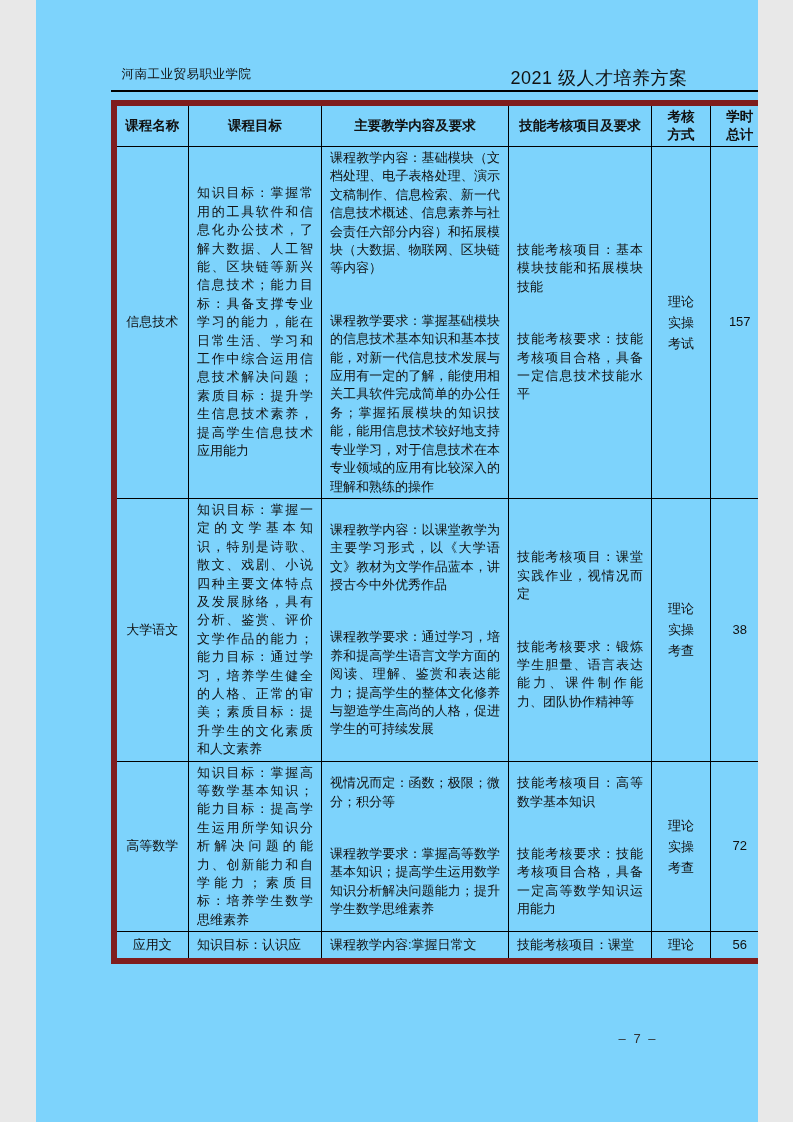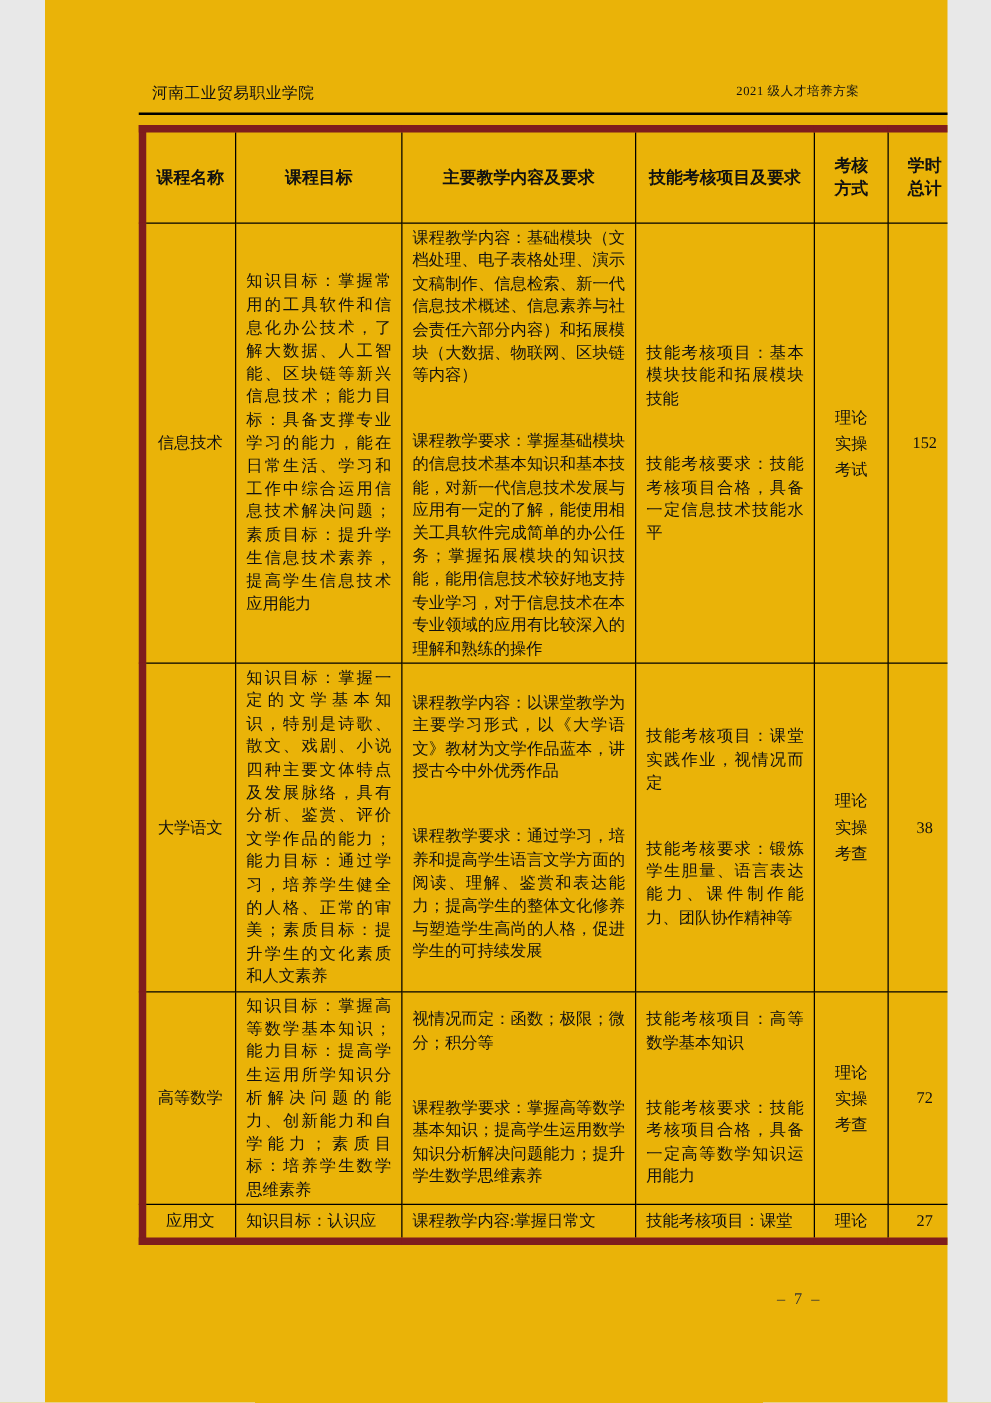"河南工业贸易职业学院" .page { background: #eab308 -> #7dd3fc; font-family: Liberation Serif, serif -> Liberation Sans, sans-serif }
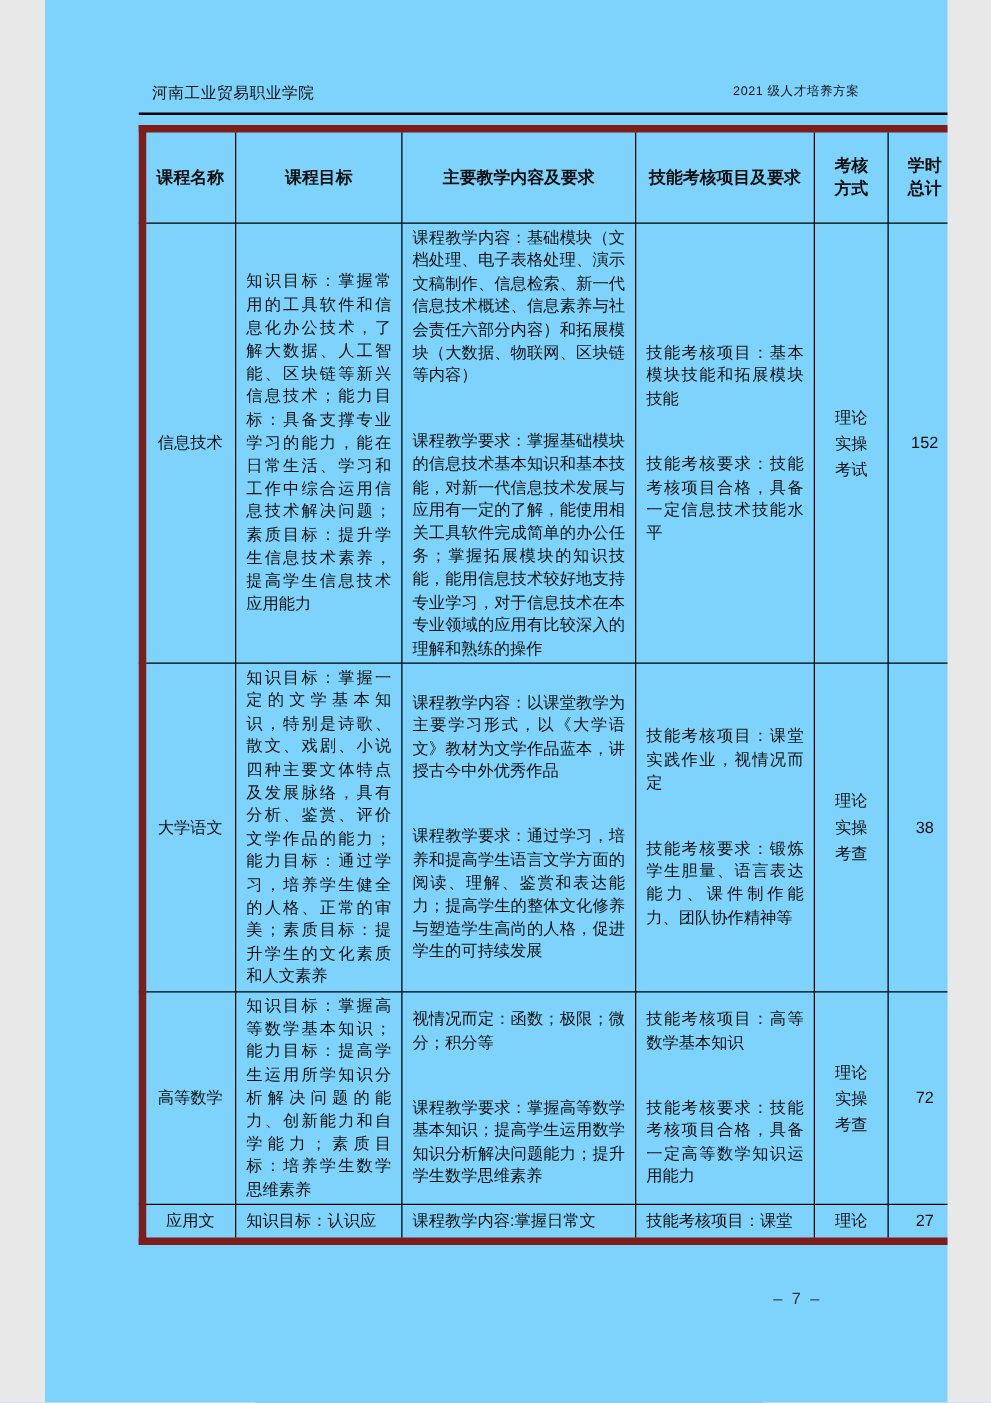"2021 级人才培养方案" .doc-header-right { font-size: 10px -> 18px }
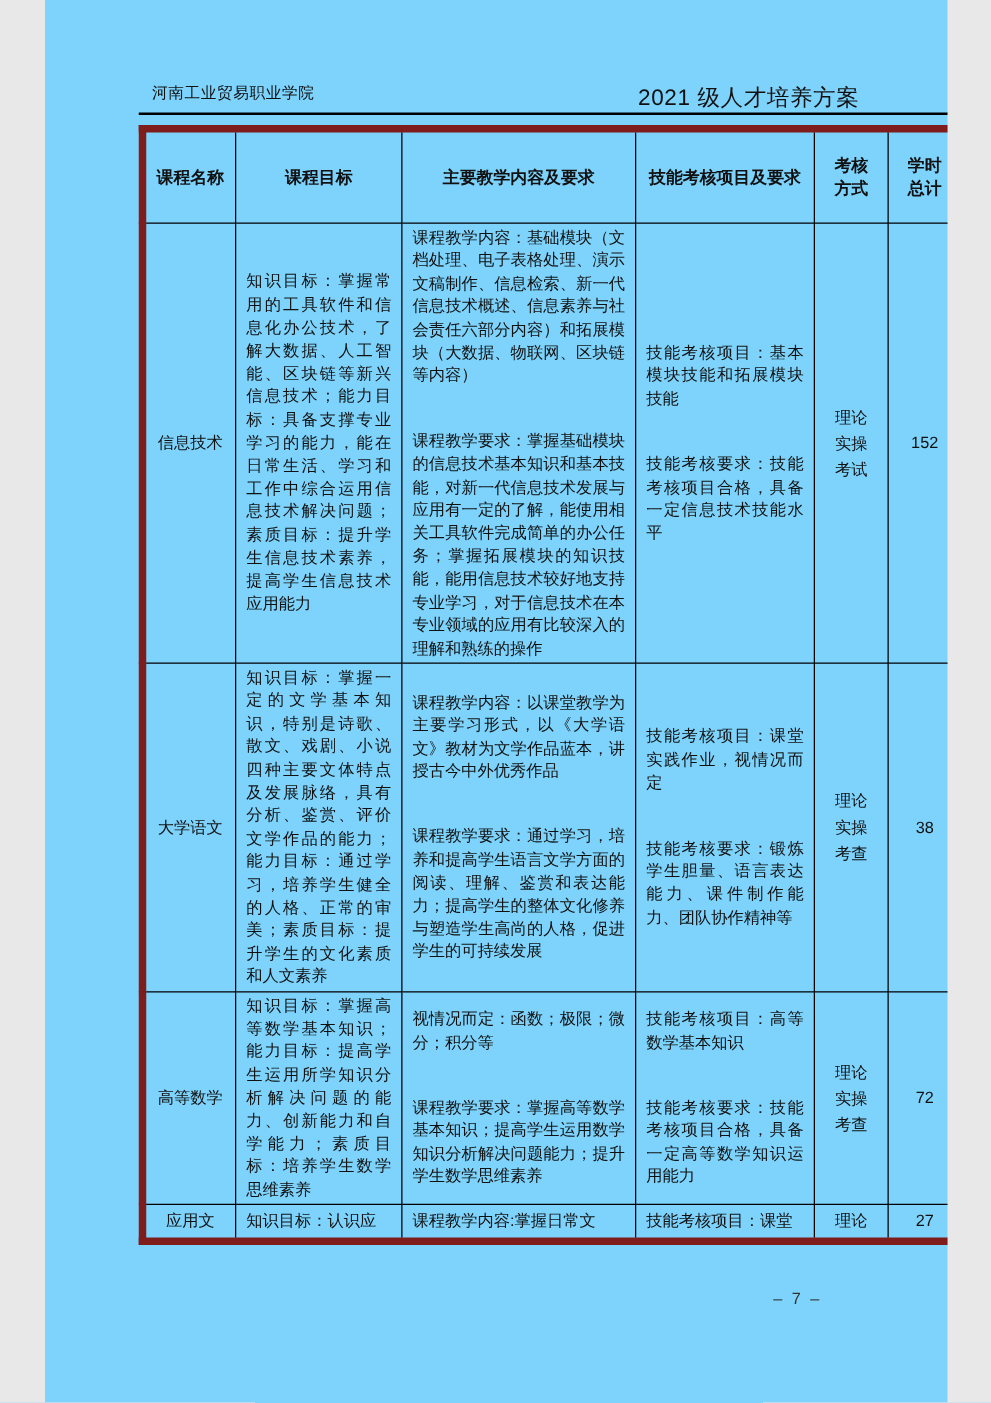"考核方式" .narrow-head { margin: 16px auto -> 0 auto }
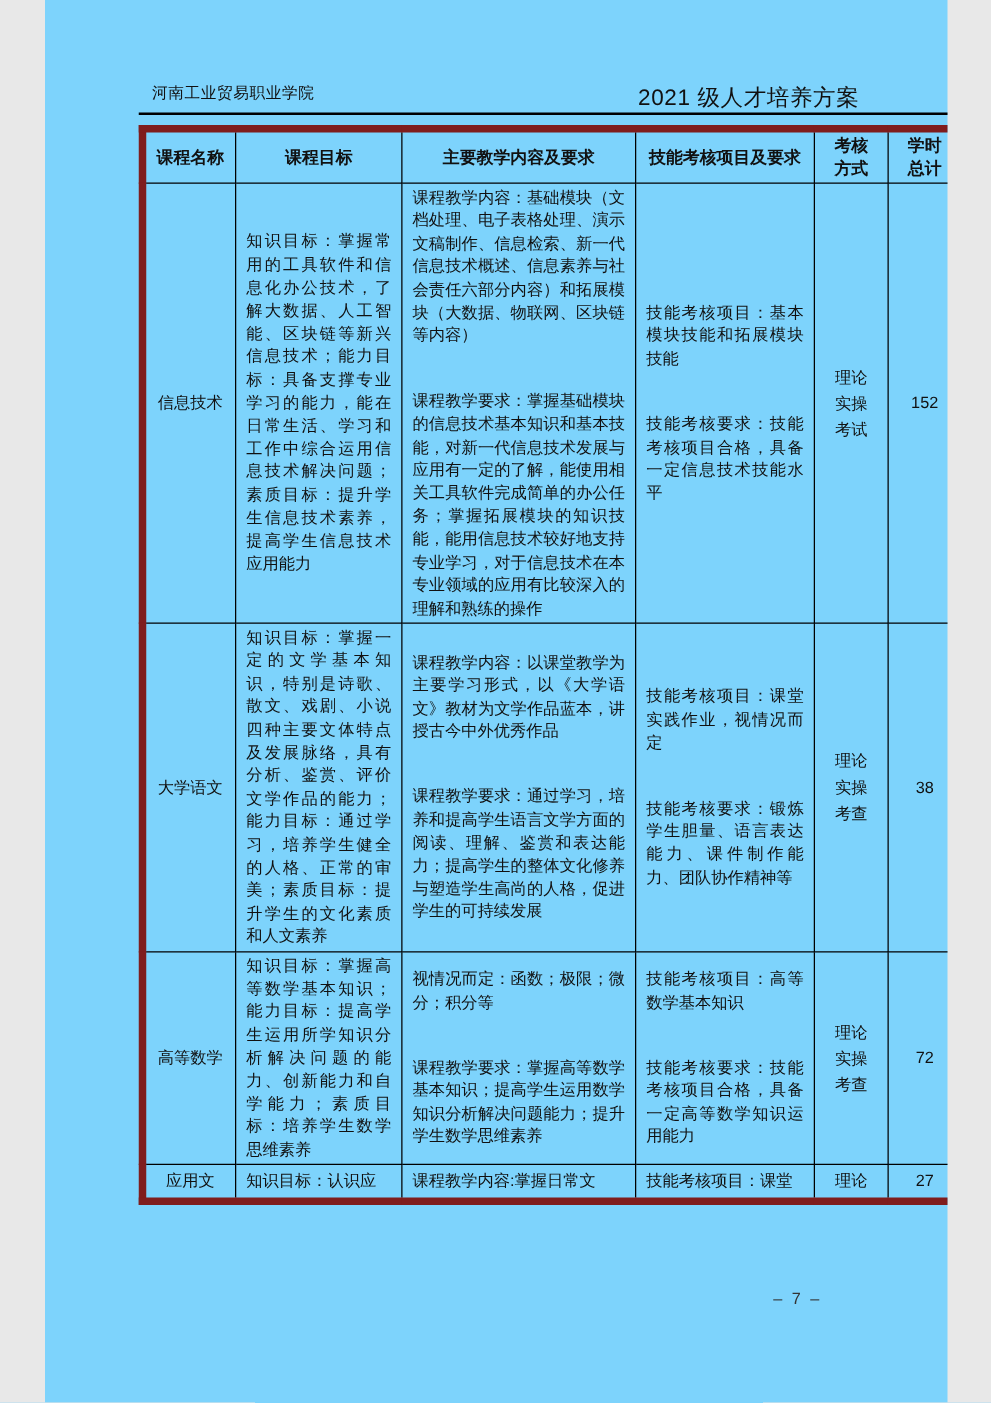"152" td.center { text: 152 -> 157 }
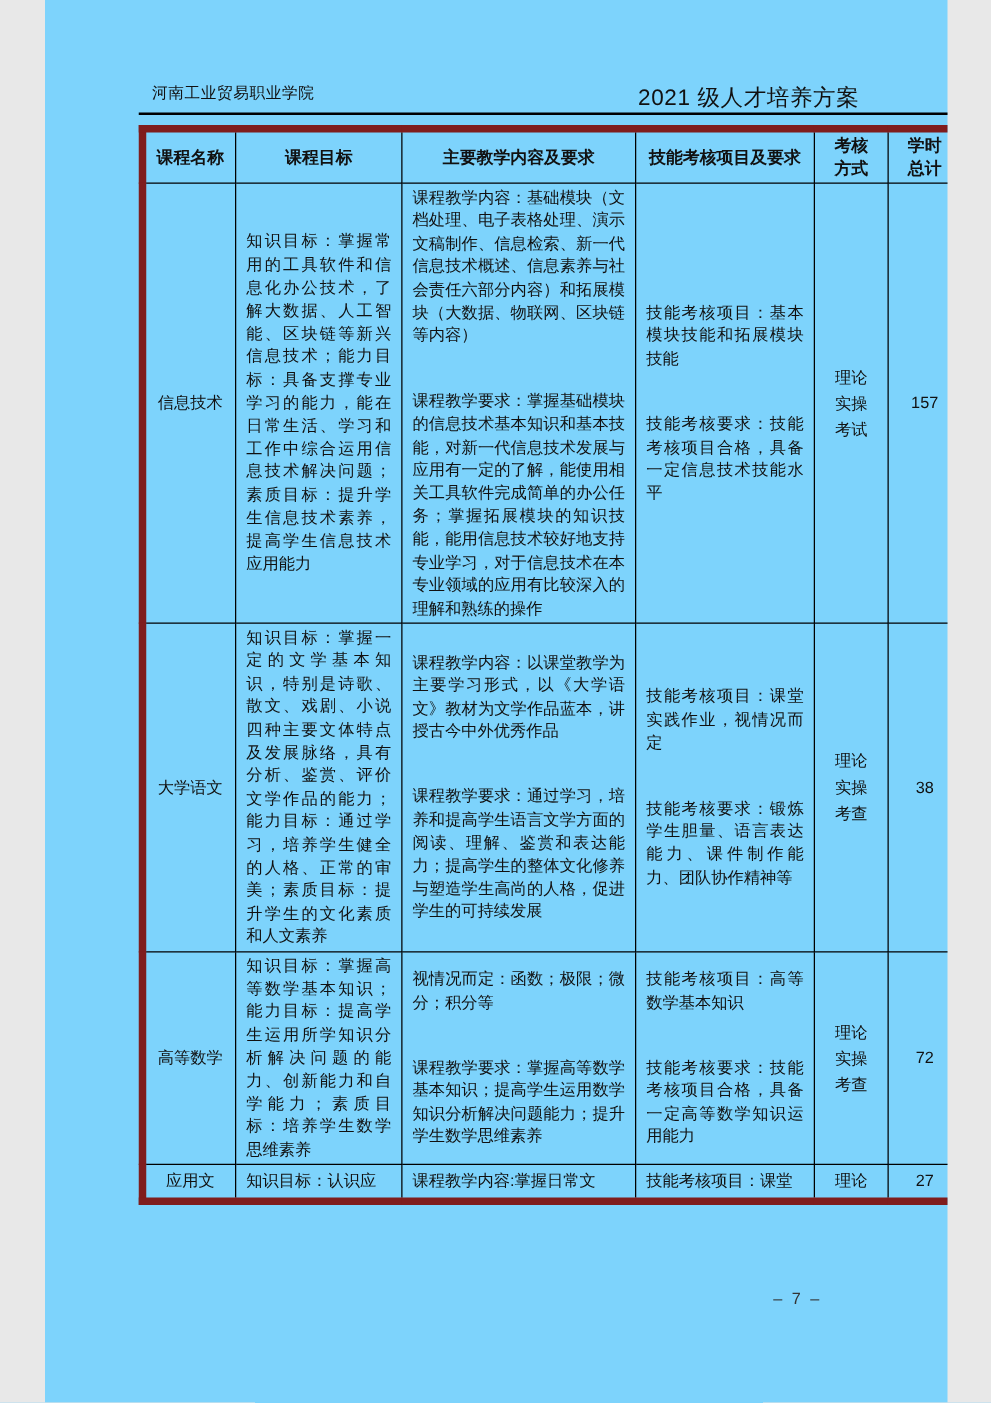"27" td.center { text: 27 -> 56 }
